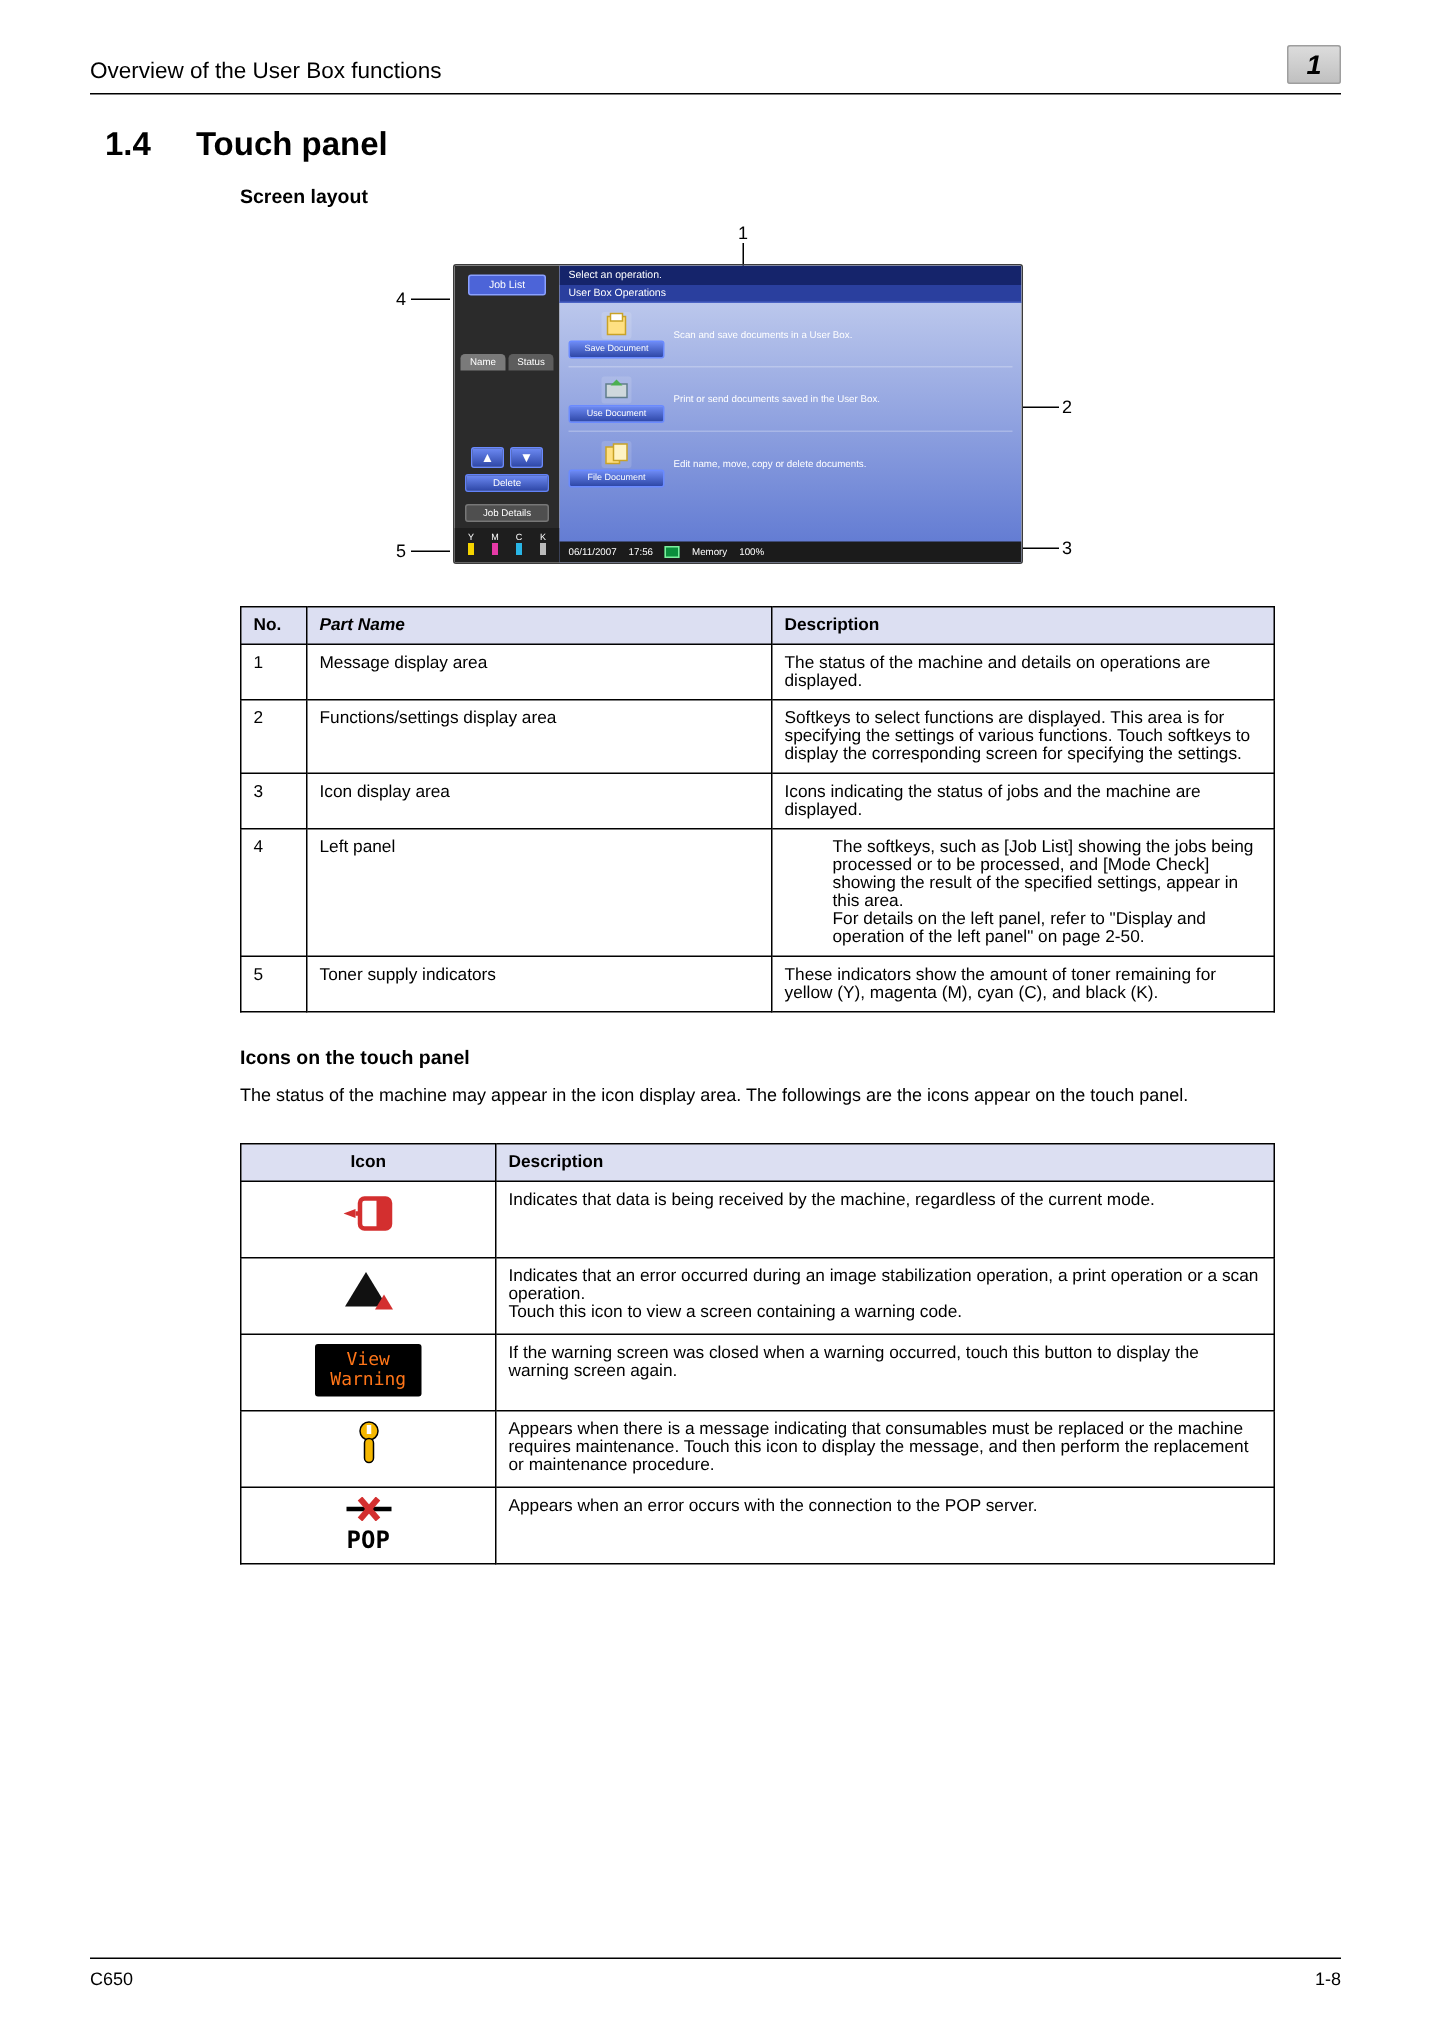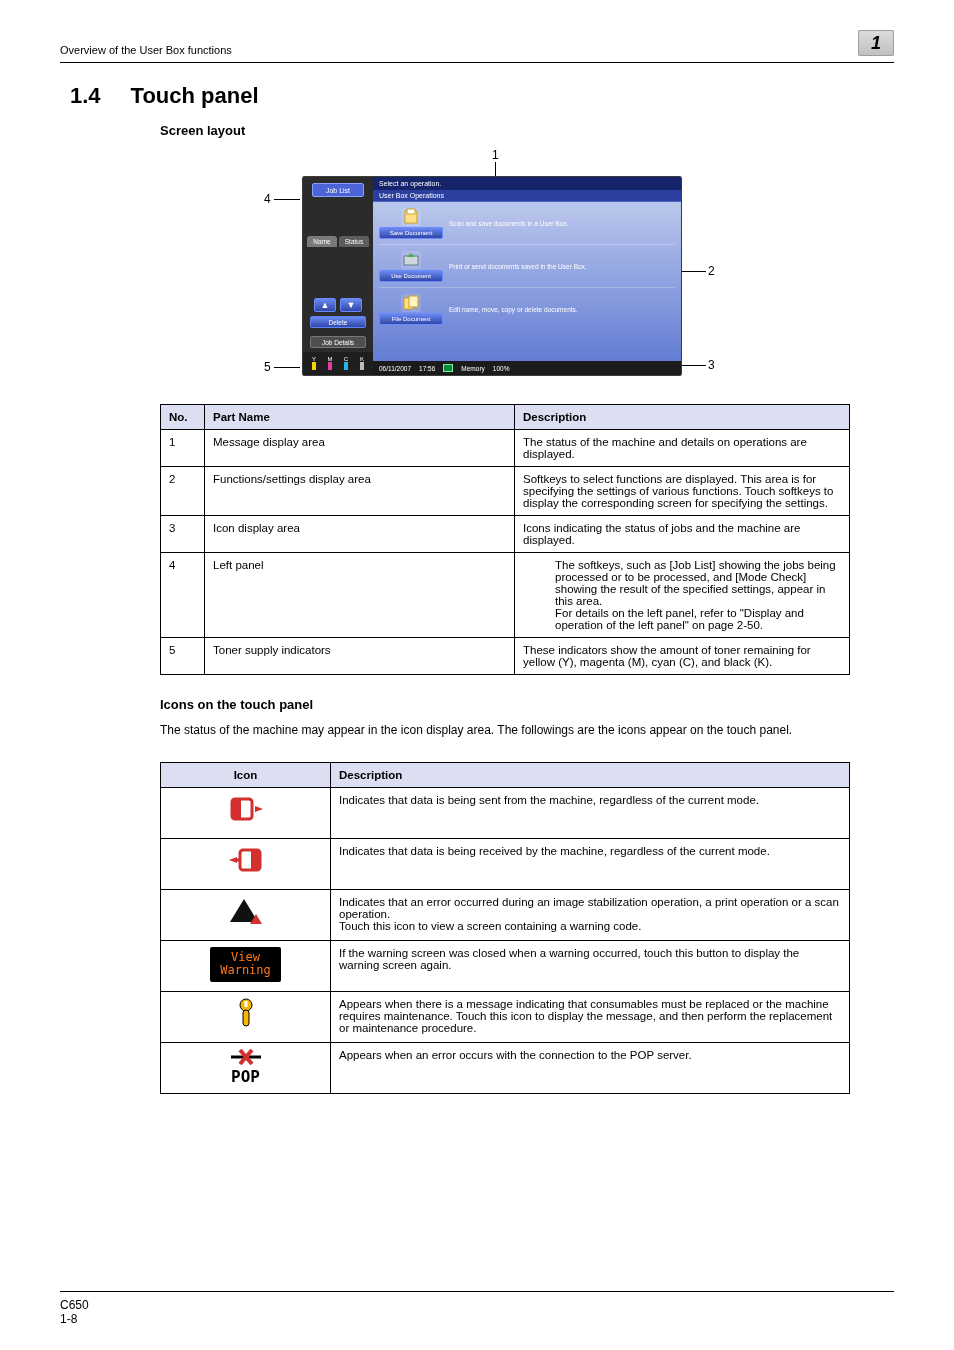"Overview of the User Box" .header-title { font-size: 11px -> 15px }
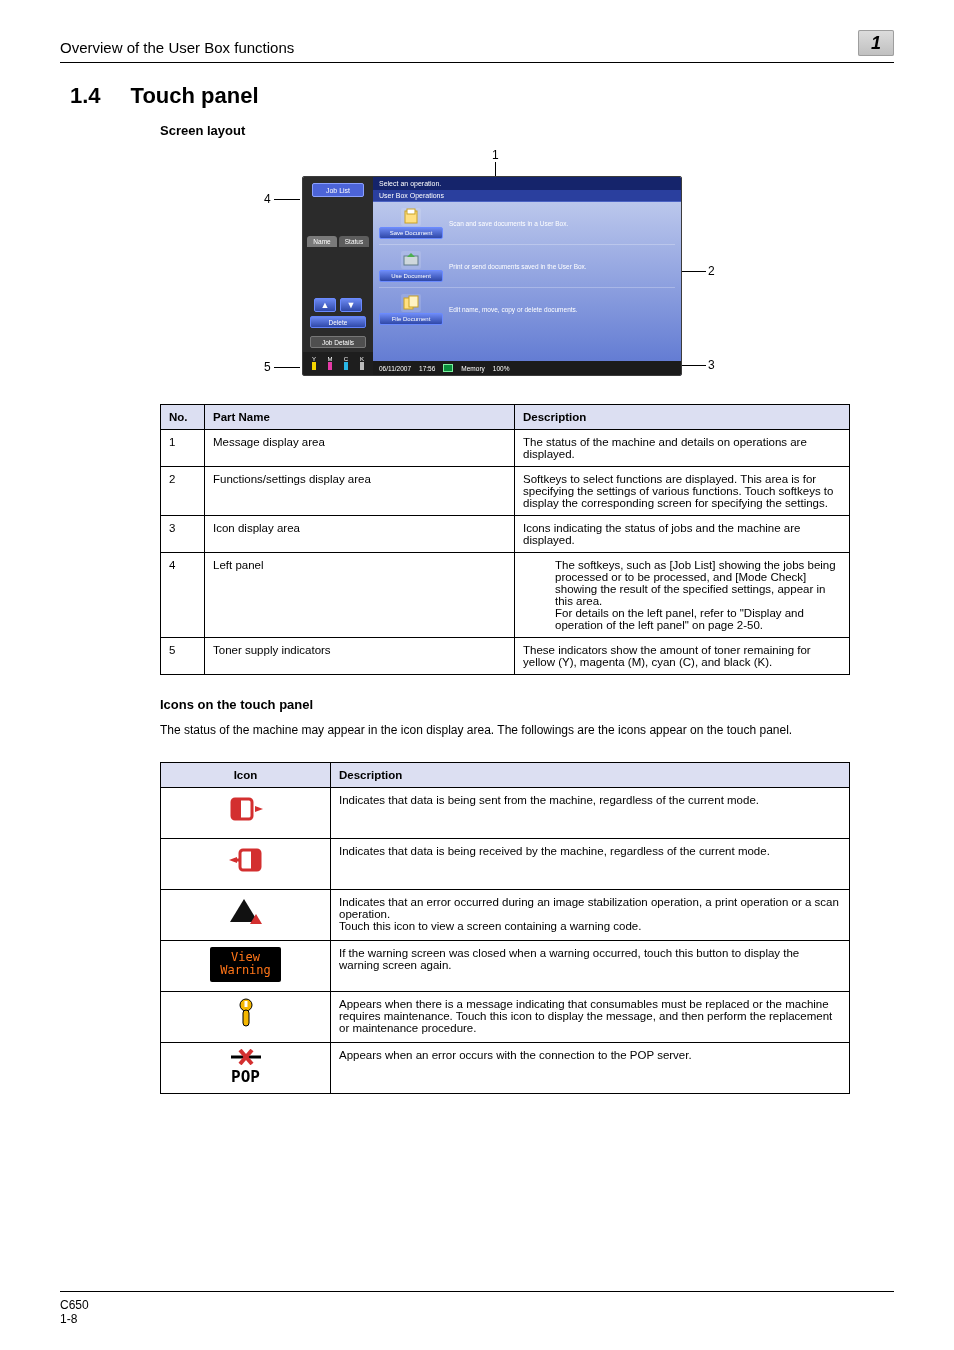"Part Name" table.parts .c-part { font-style: none -> italic }
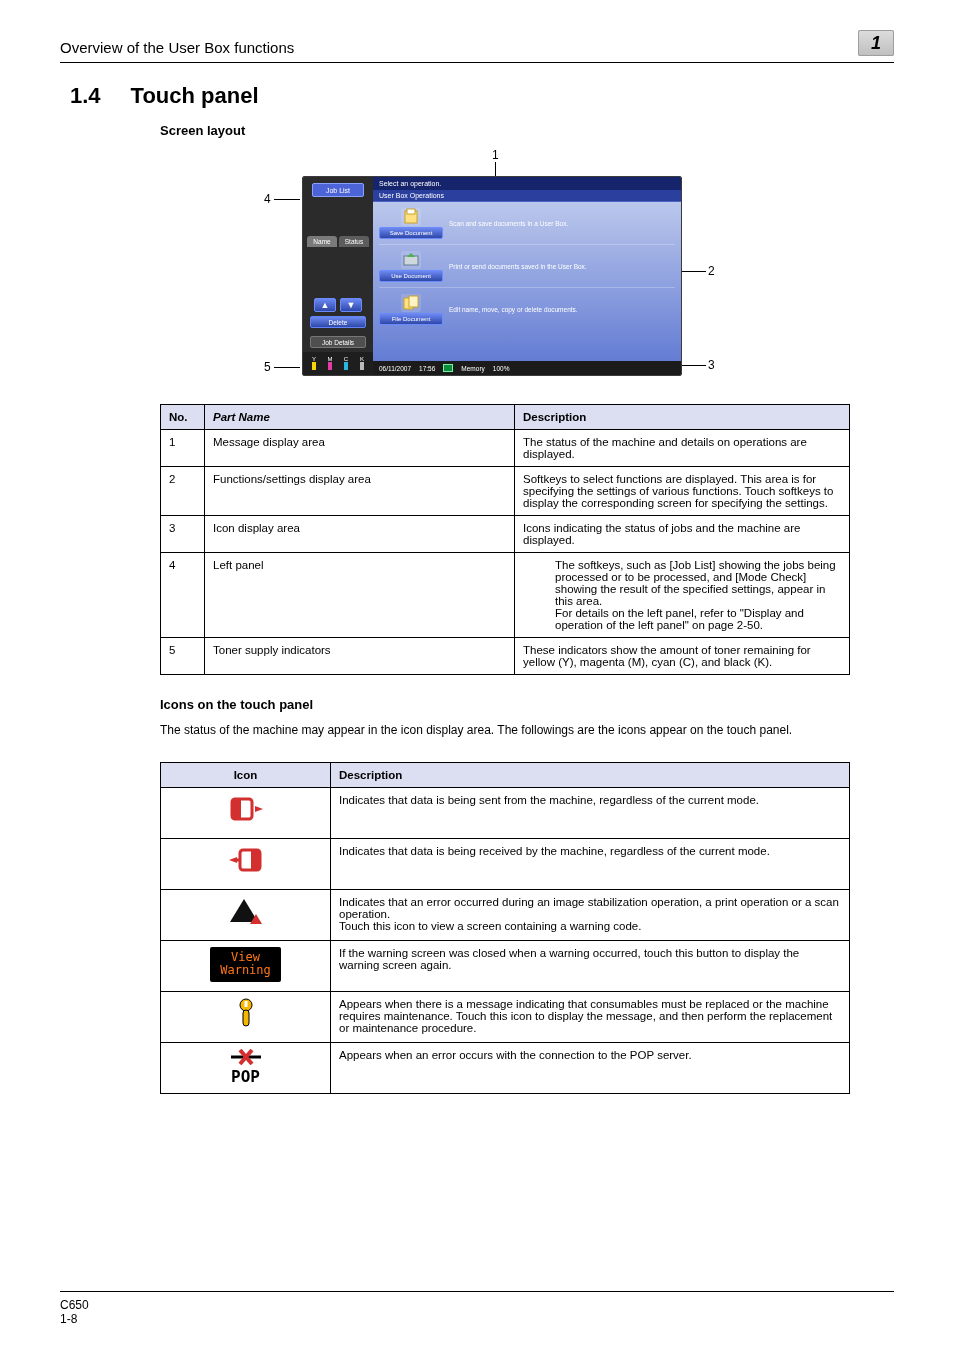"Indicates that data is being sent" tr { html: <tr> <td> <div> <svg> <rect></rect> <rect></rect> <polygon></polygon> </svg> </div> </td> <td>Indicates that data is being sent from the machine, regardless of the current mode.</td> </tr> -> none }
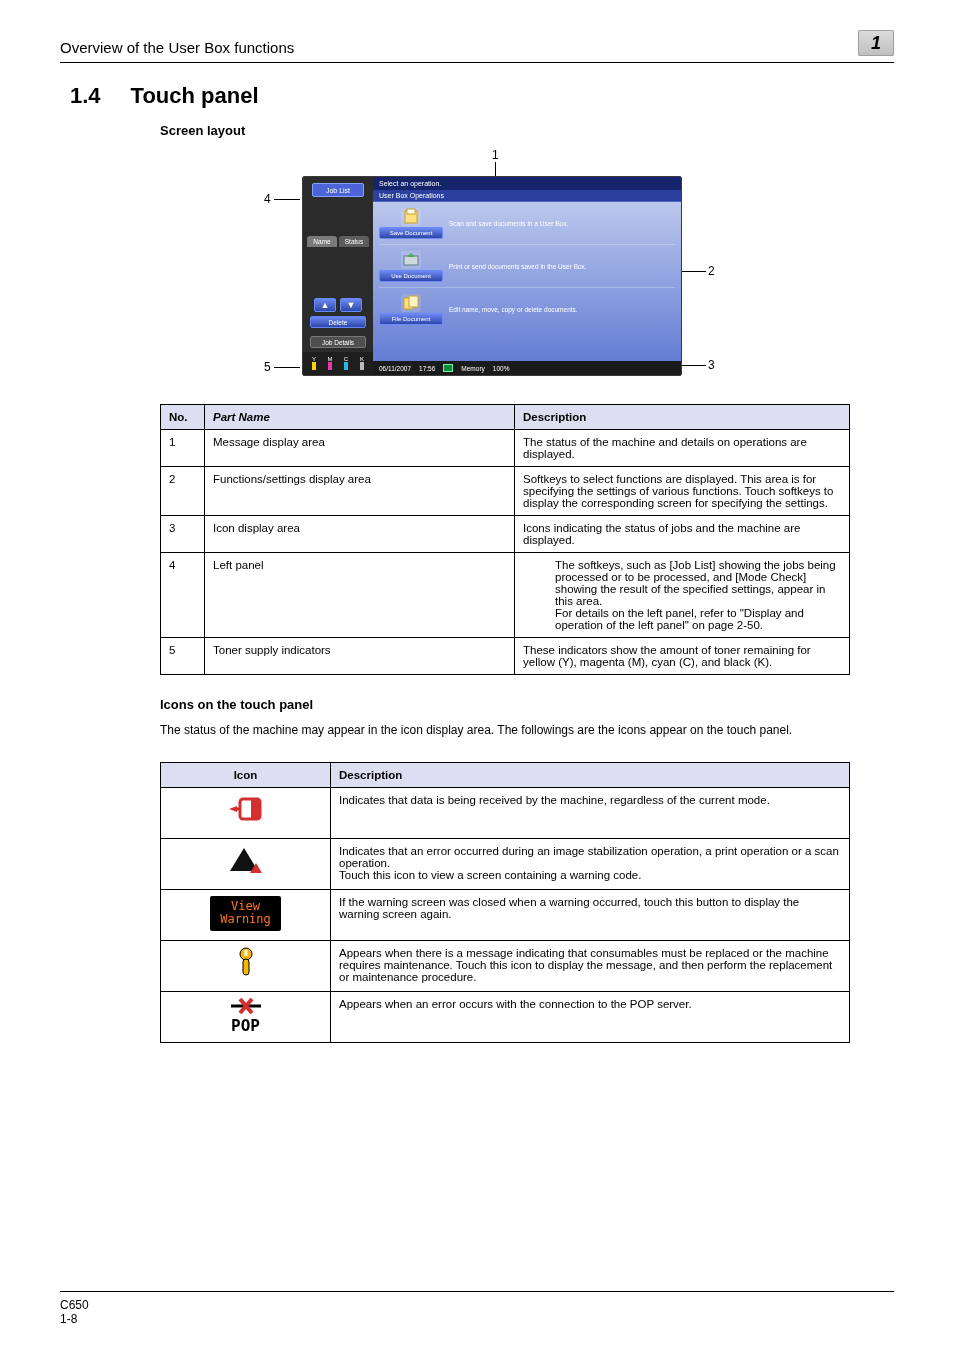"C650" .footer-row { flex-direction: column -> none }
